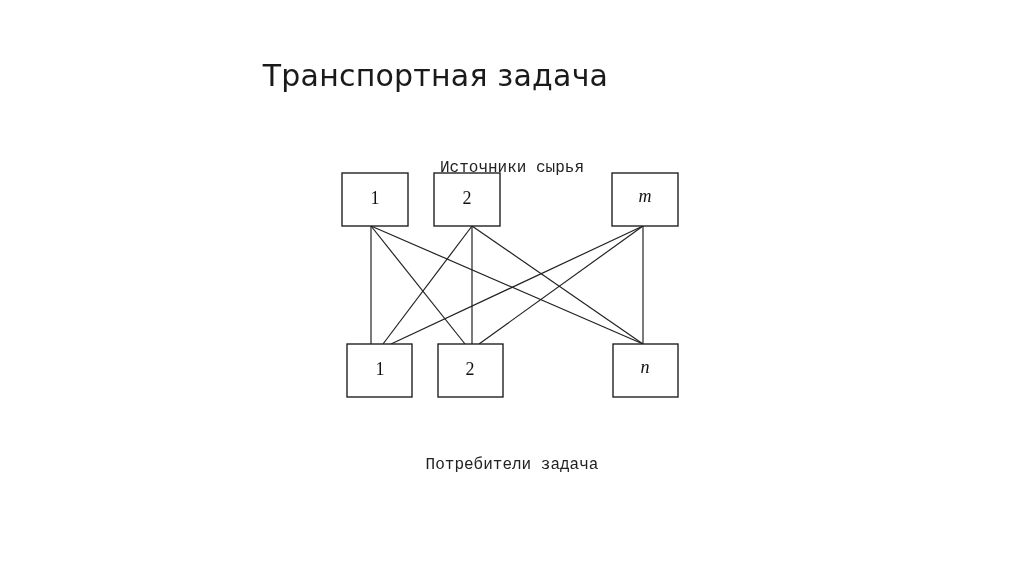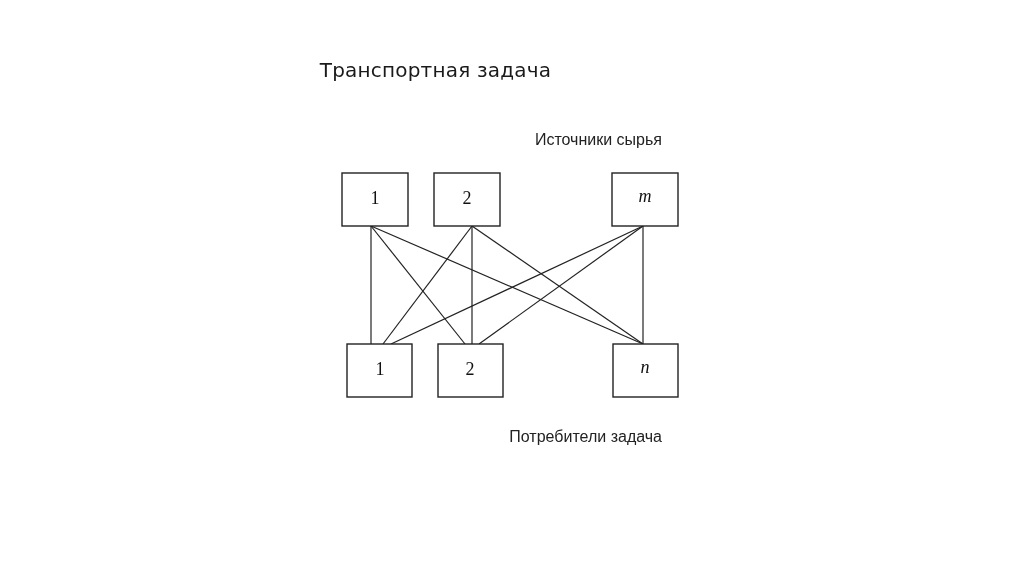"Транспортная задача" .slide-title { font-size: 20px -> 30px }
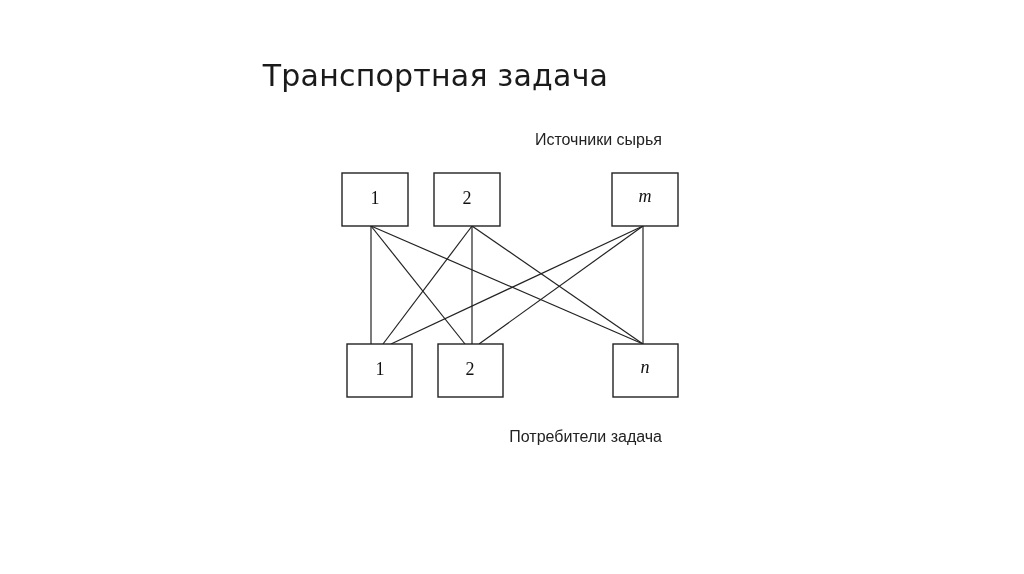"Источники сырья" .caption { font-family: Liberation Sans, sans-serif -> Liberation Mono, monospace; margin-top: none -> 28px; text-align: right -> center }
